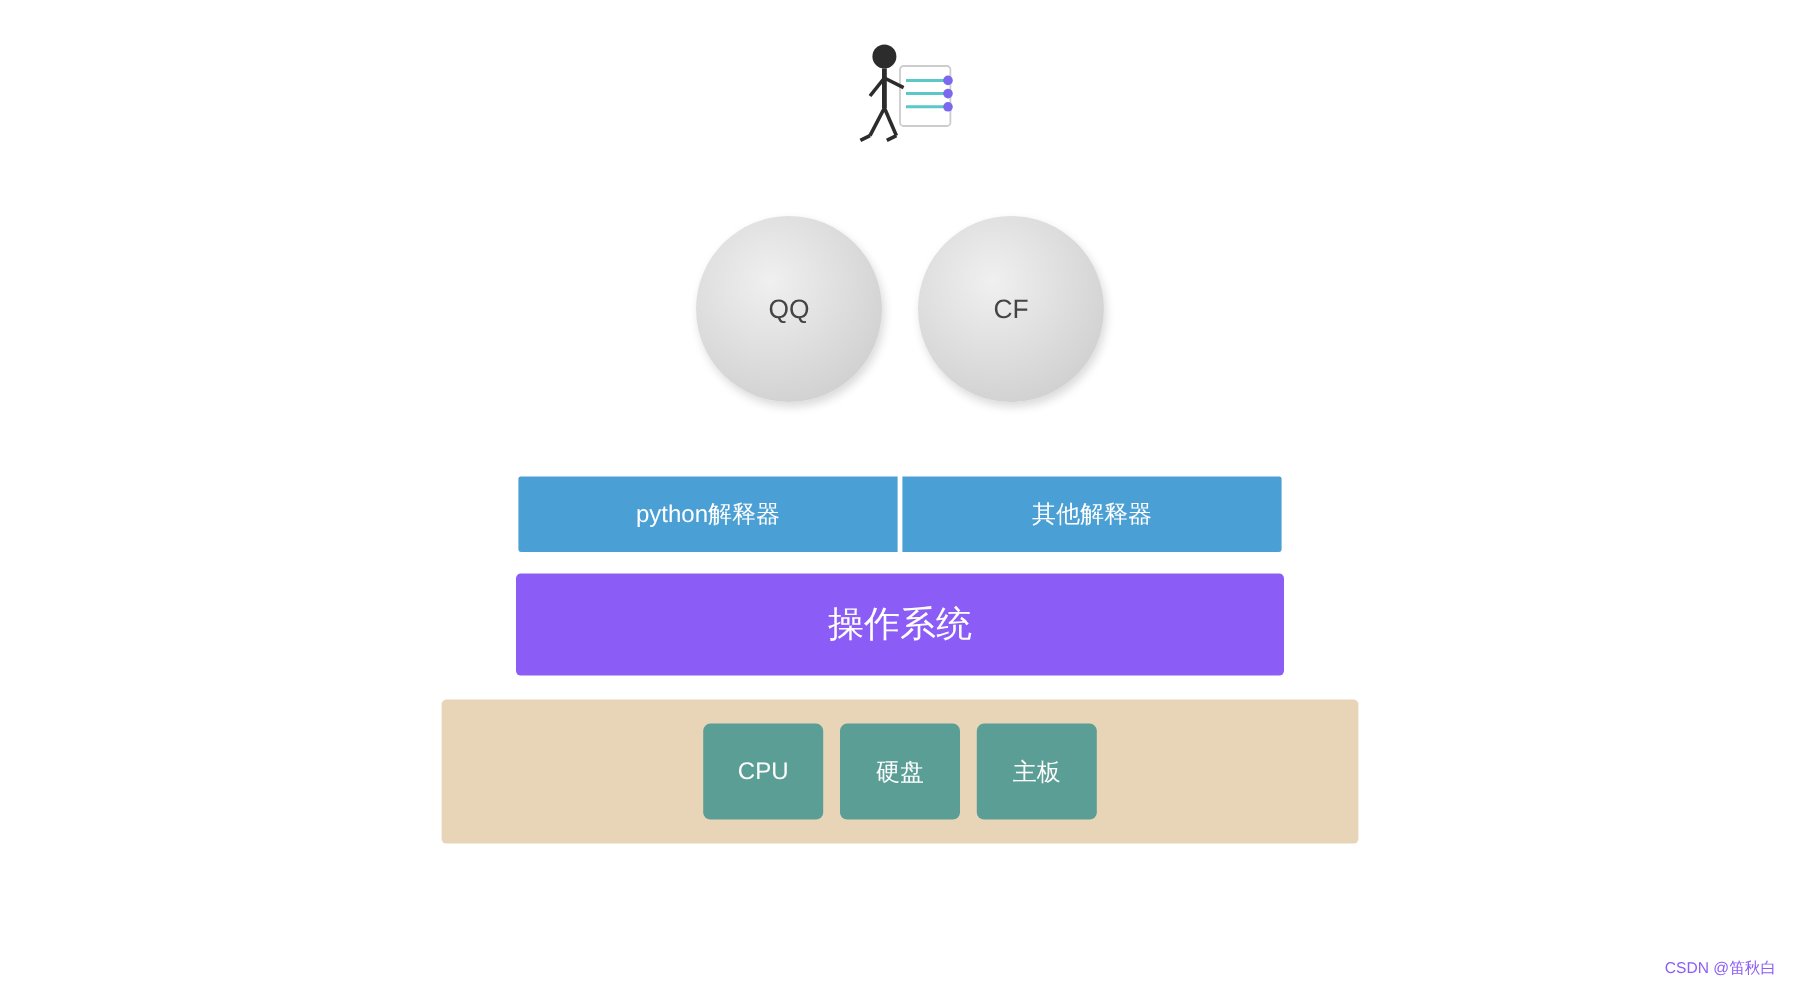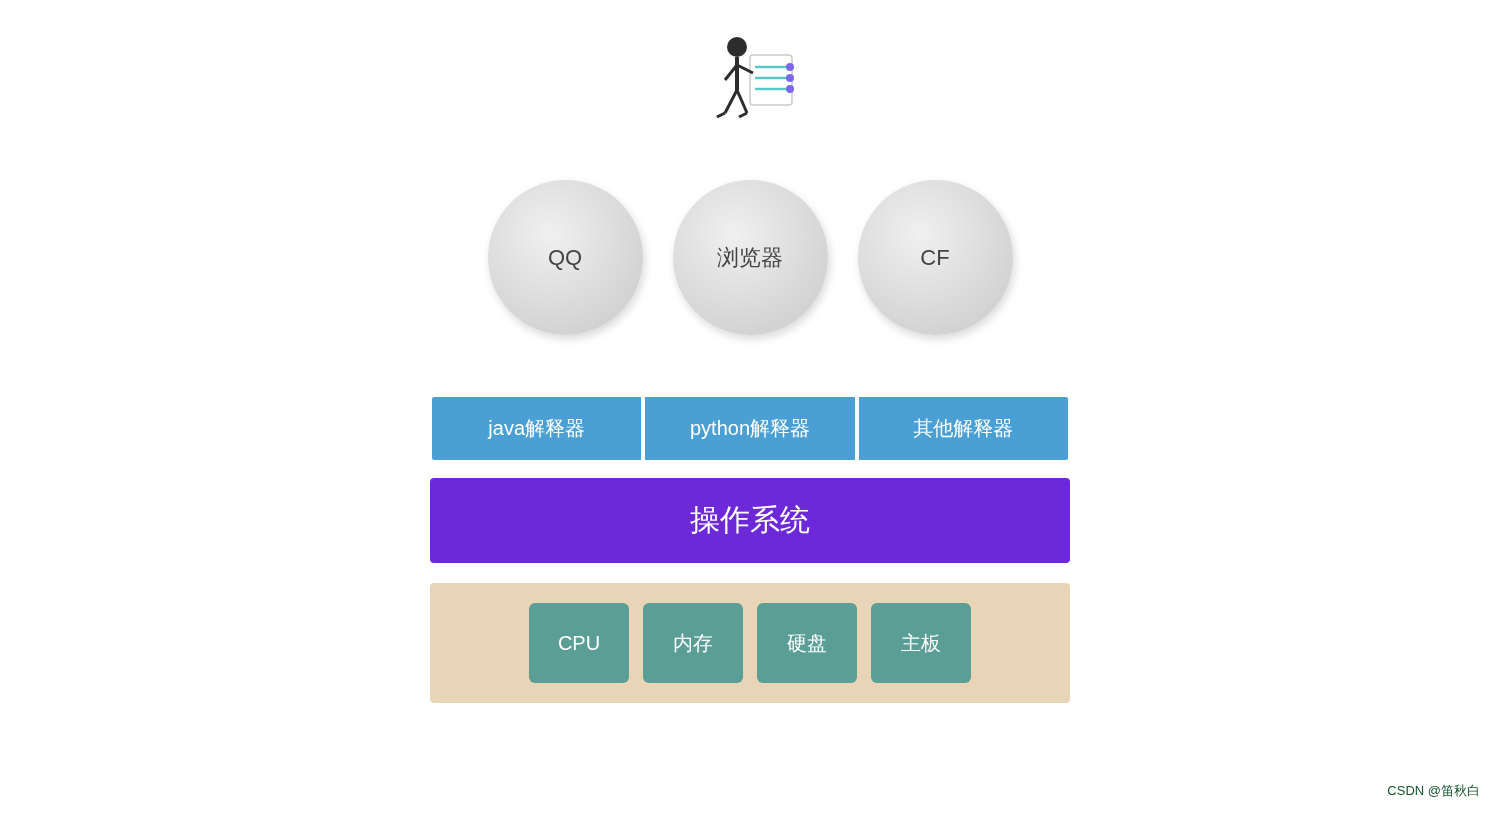"浏览器" div.app-circle { html: <div> <span>浏览器</span> </div> -> none }
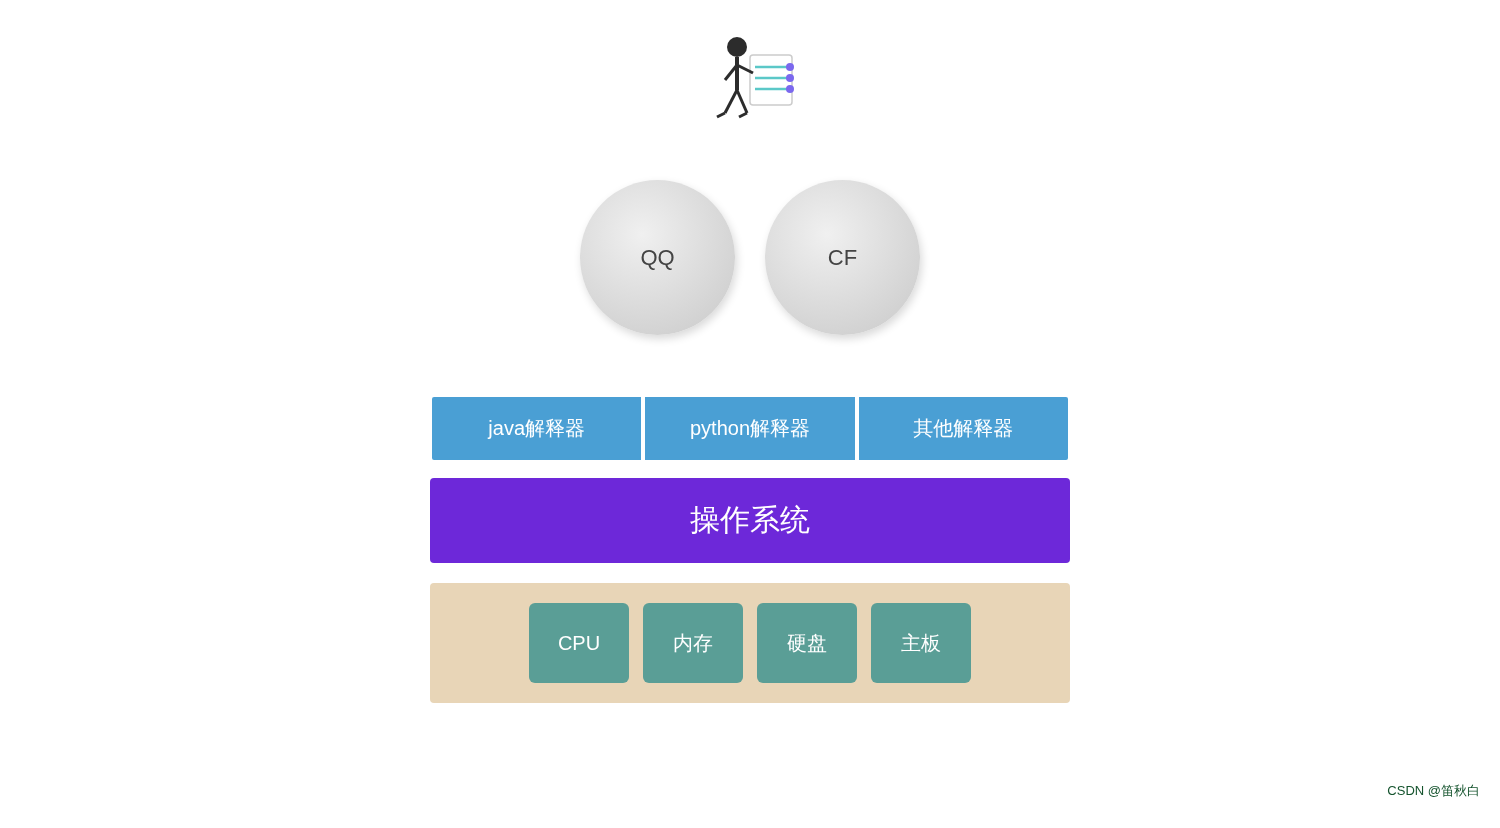"java解释器" div.interpreter-box { html: <div> <span>java解释器</span> </div> -> none }
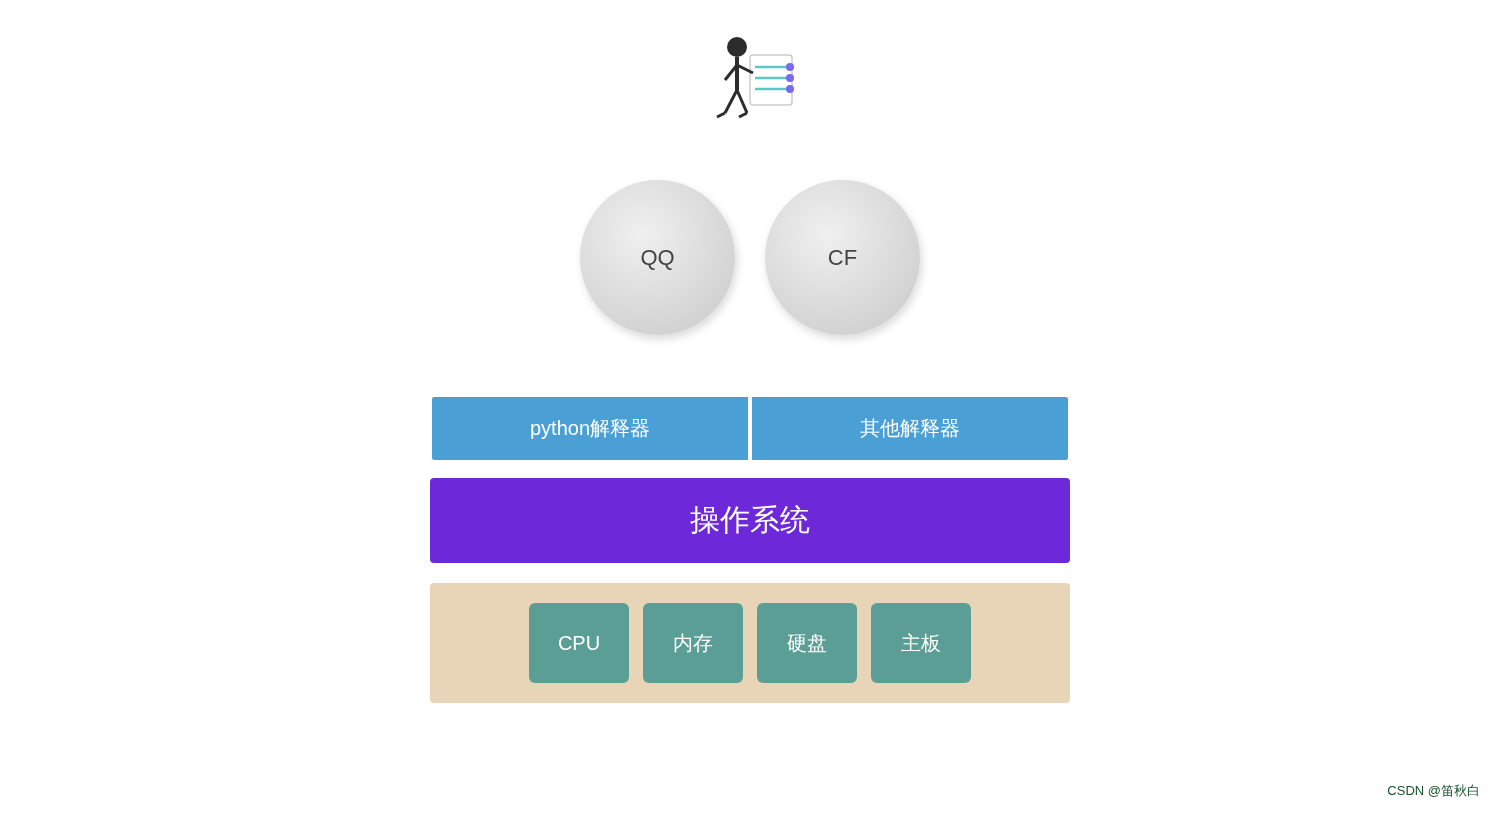"操作系统" .os-section { background: #6d28d9 -> #8b5cf6 }
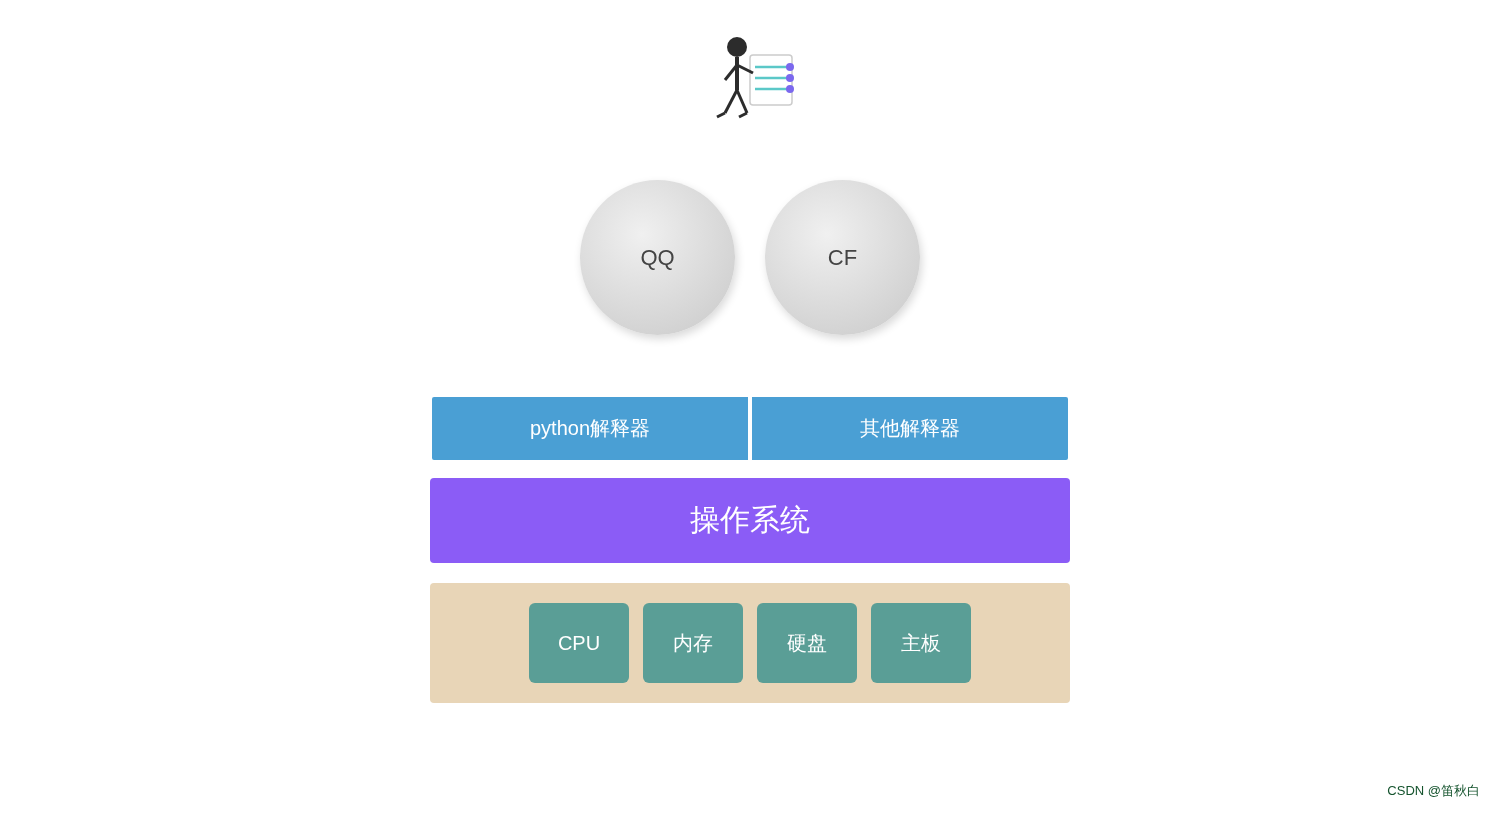"CPU" .hardware-section { width: 640px -> 764px }
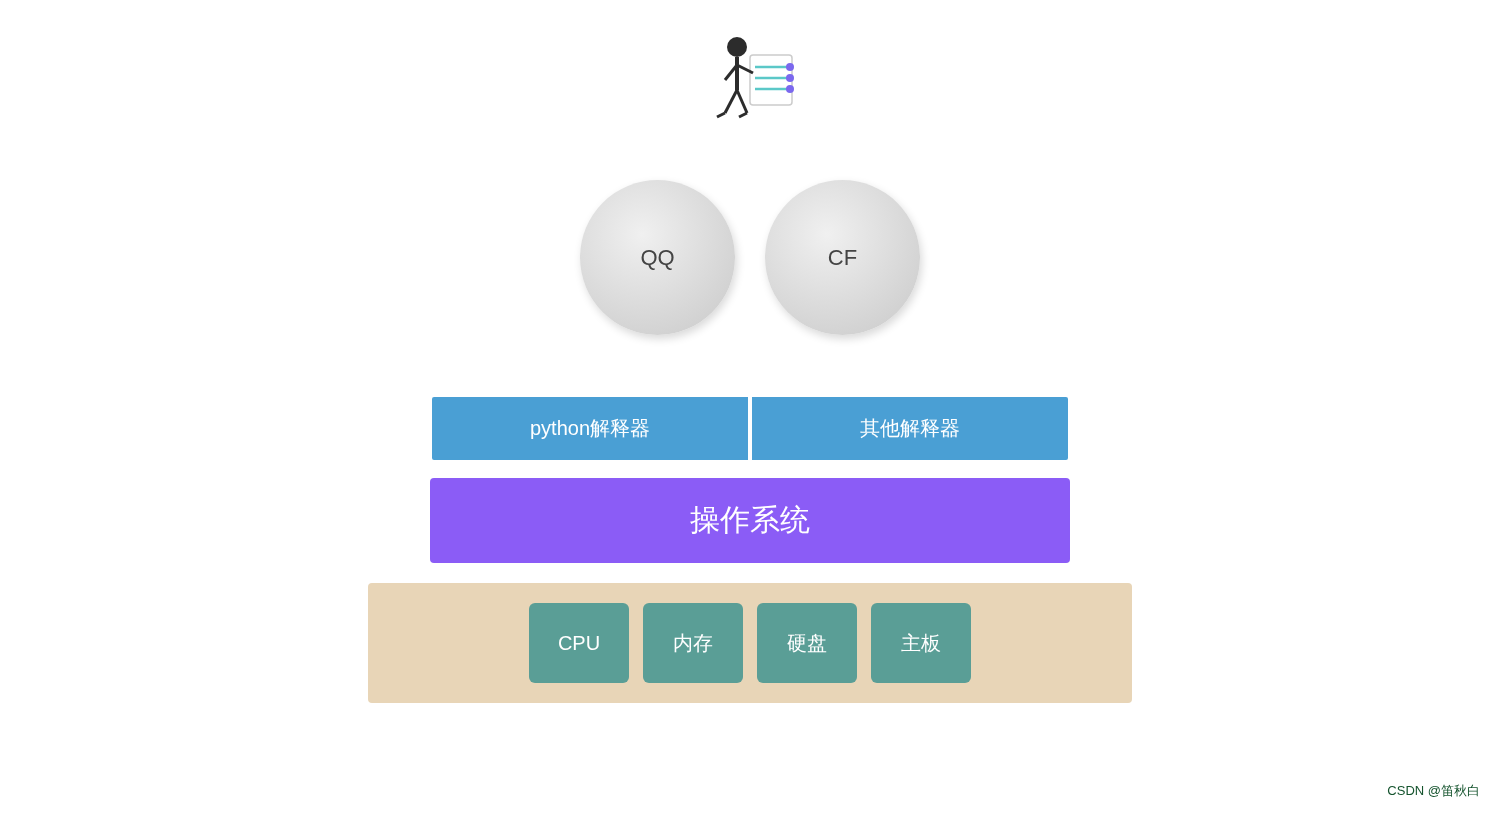"内存" div.hardware-box { html: <div> <span>内存</span> </div> -> none }
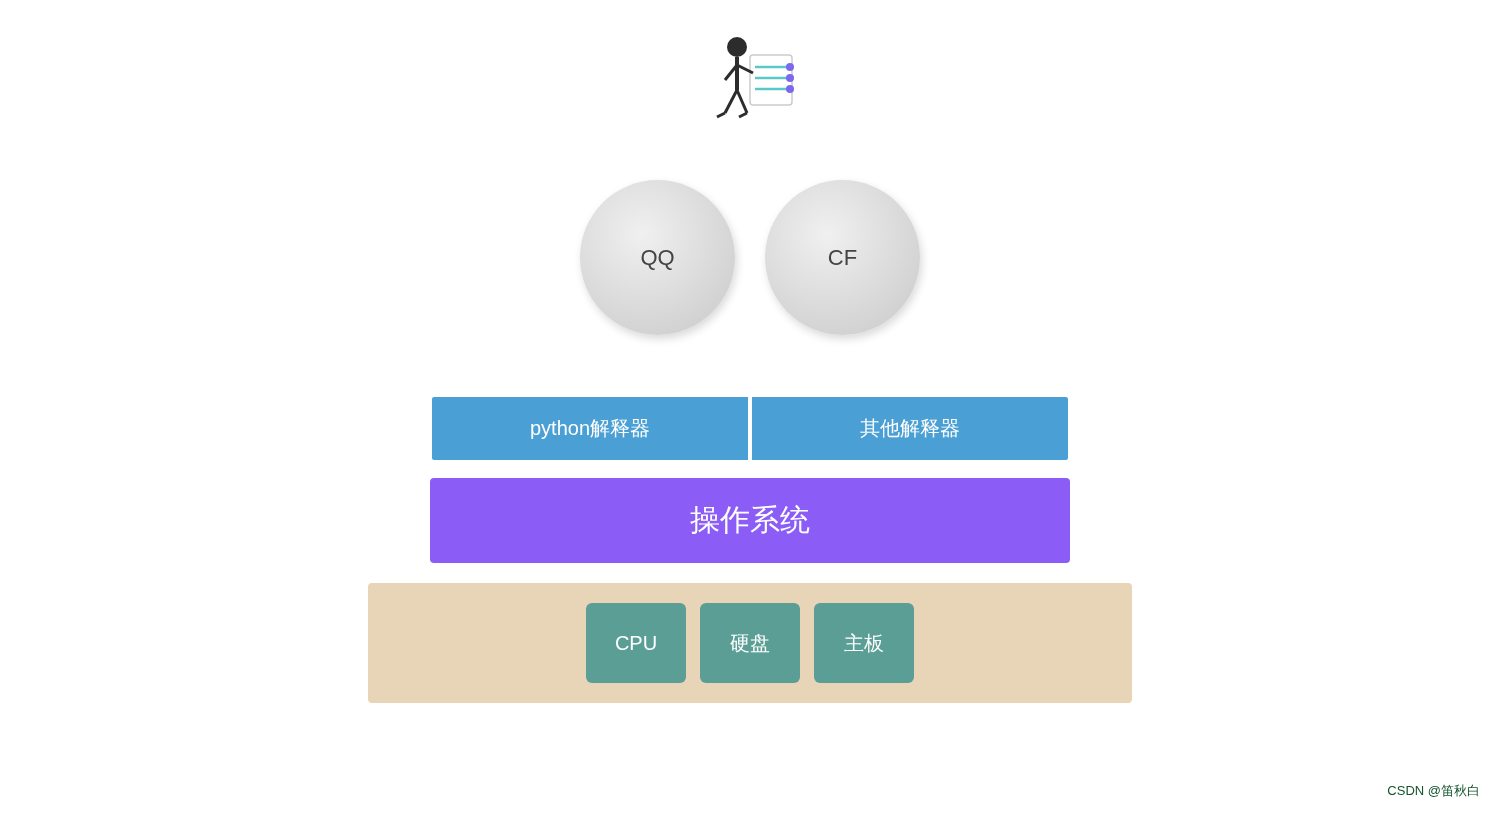"CSDN @笛秋白" .watermark { bottom: 28px -> 12px; color: #14532d -> #8b5cf6 }
